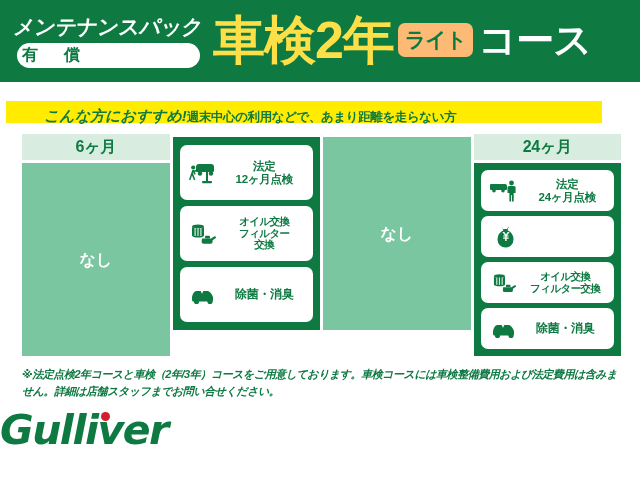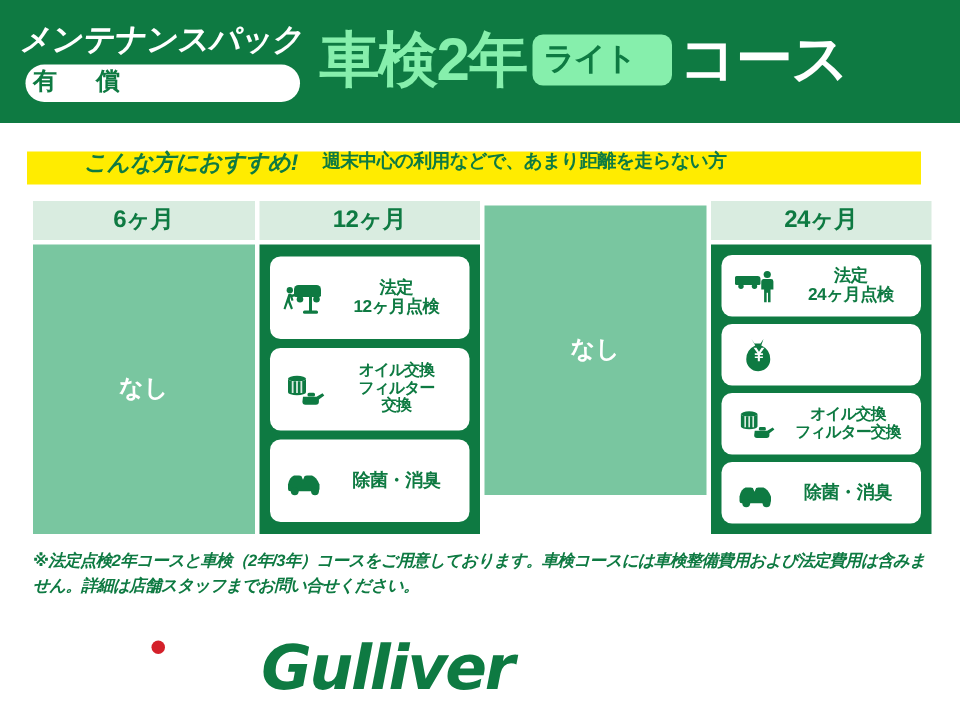"車検2年" .hl-yellow { color: #86efac -> #fde047; font-size: 40px -> 52px }
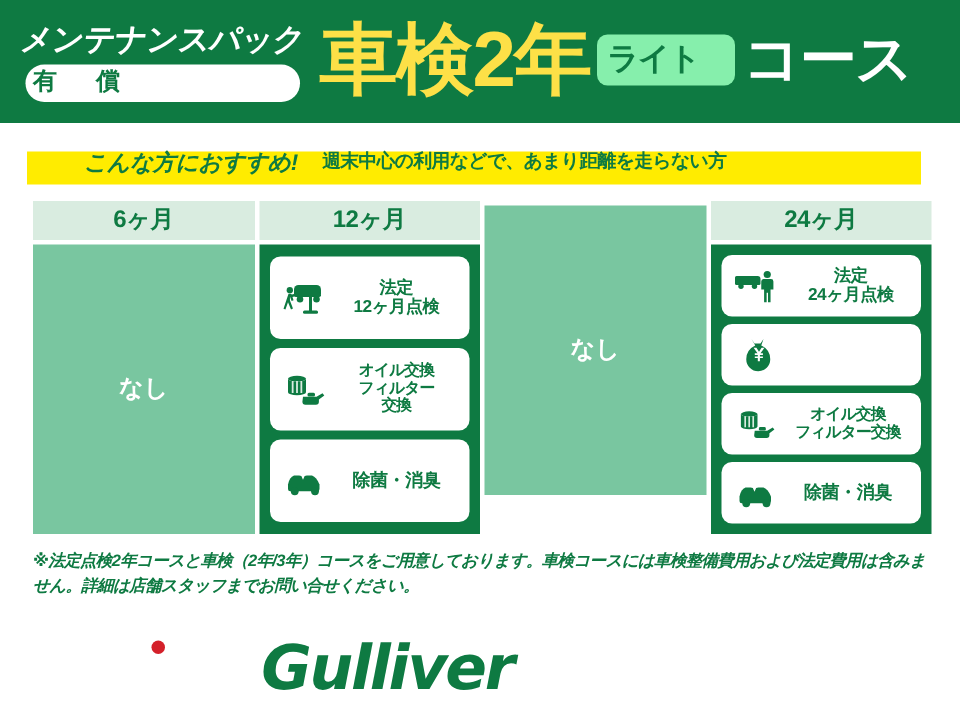"ライト" .hl-badge { background: #86efac -> #fdba74; padding: 6px 24px 7px 7px -> 6px 7px 7px 7px }
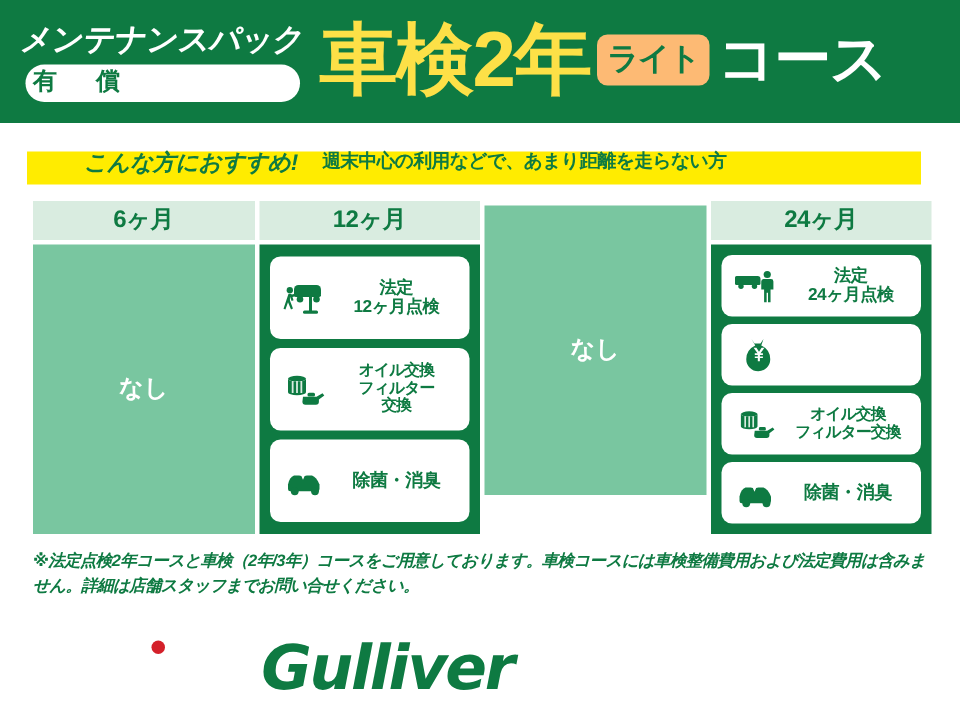"こんな方におすすめ!" .reco-wrap { align-items: flex-start -> flex-end; left: 18px -> 6px }
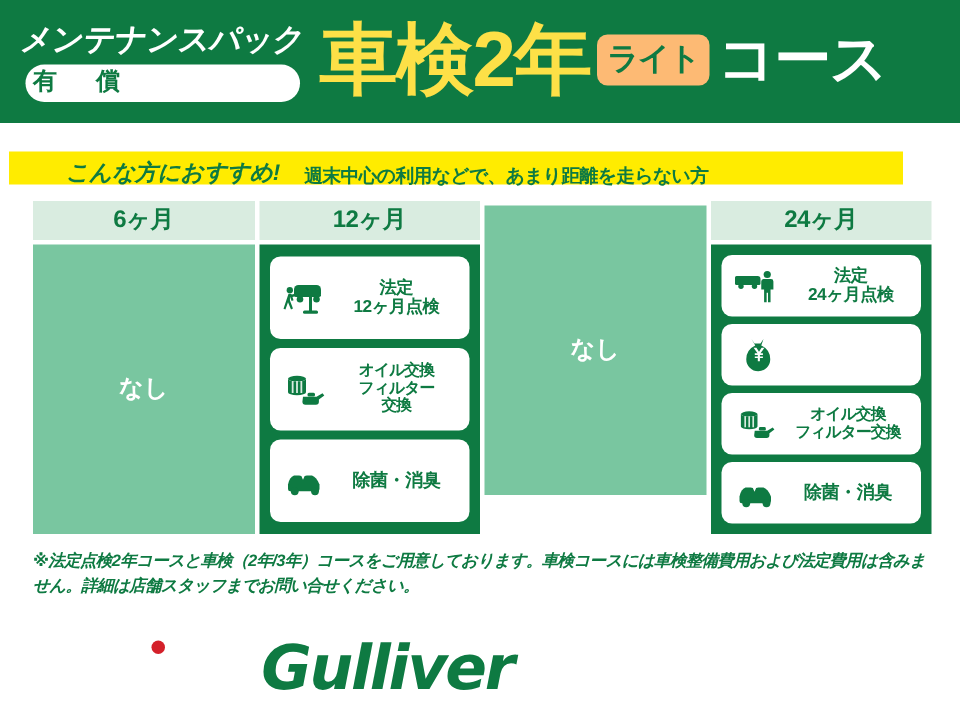"週末中心の利用などで、あまり距離を走らない方" .reco-text { margin-left: 16px -> none }
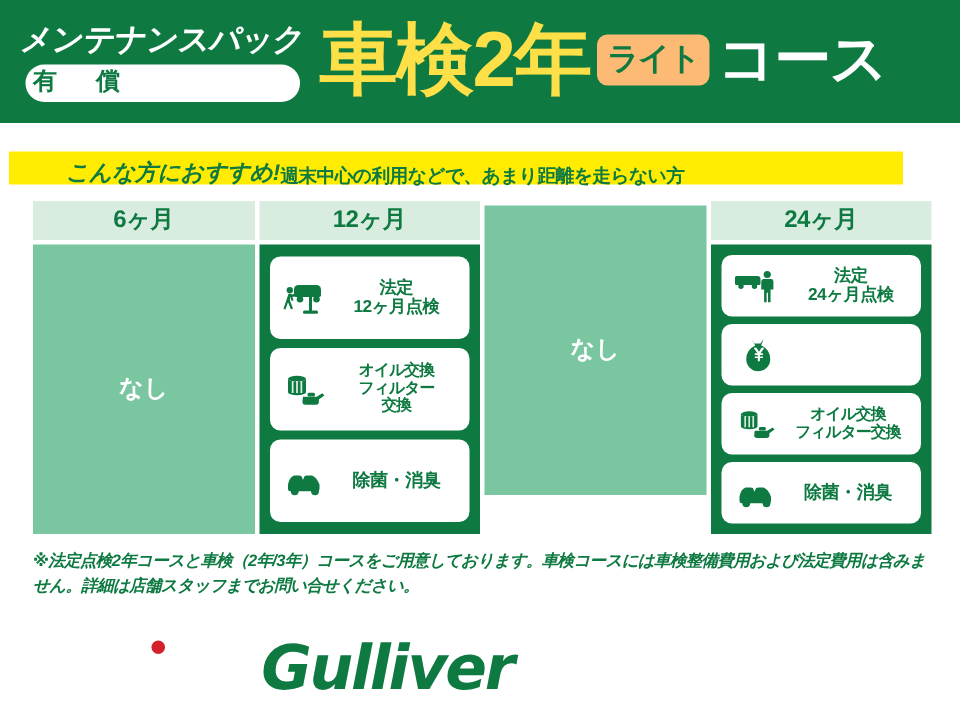"12ヶ月" div.col-head { html: <div>12ヶ月</div> -> none }
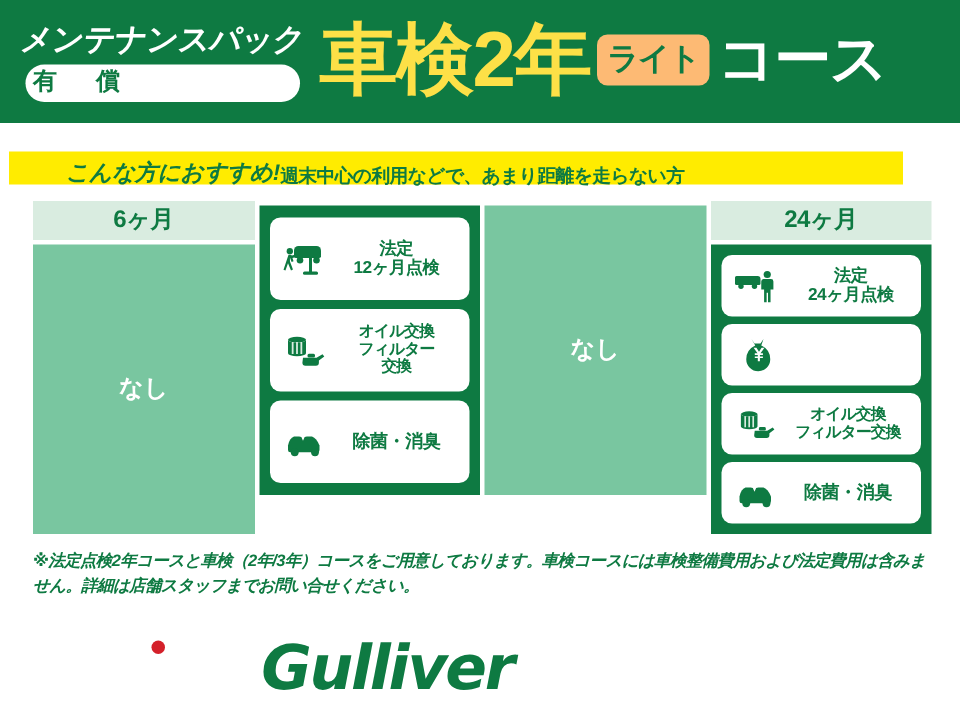"Gulliver" .logo { text-align: center -> none; top: 425px -> 410px }
